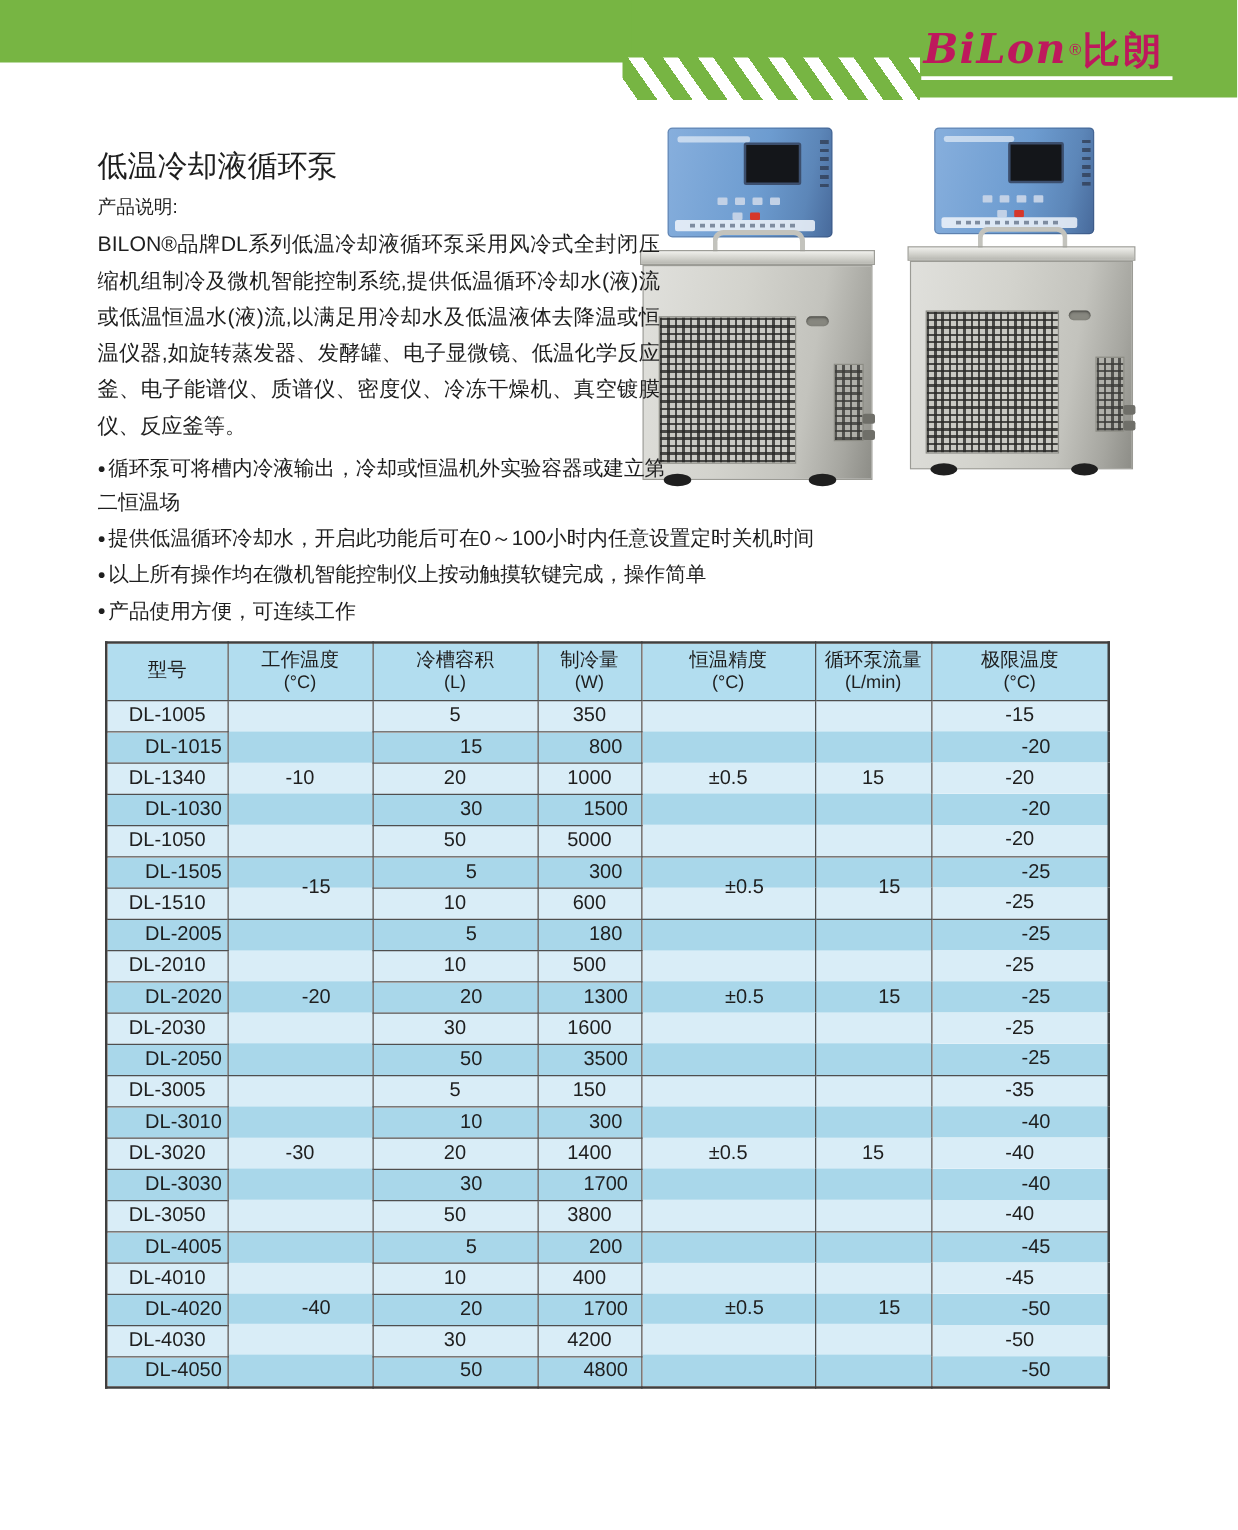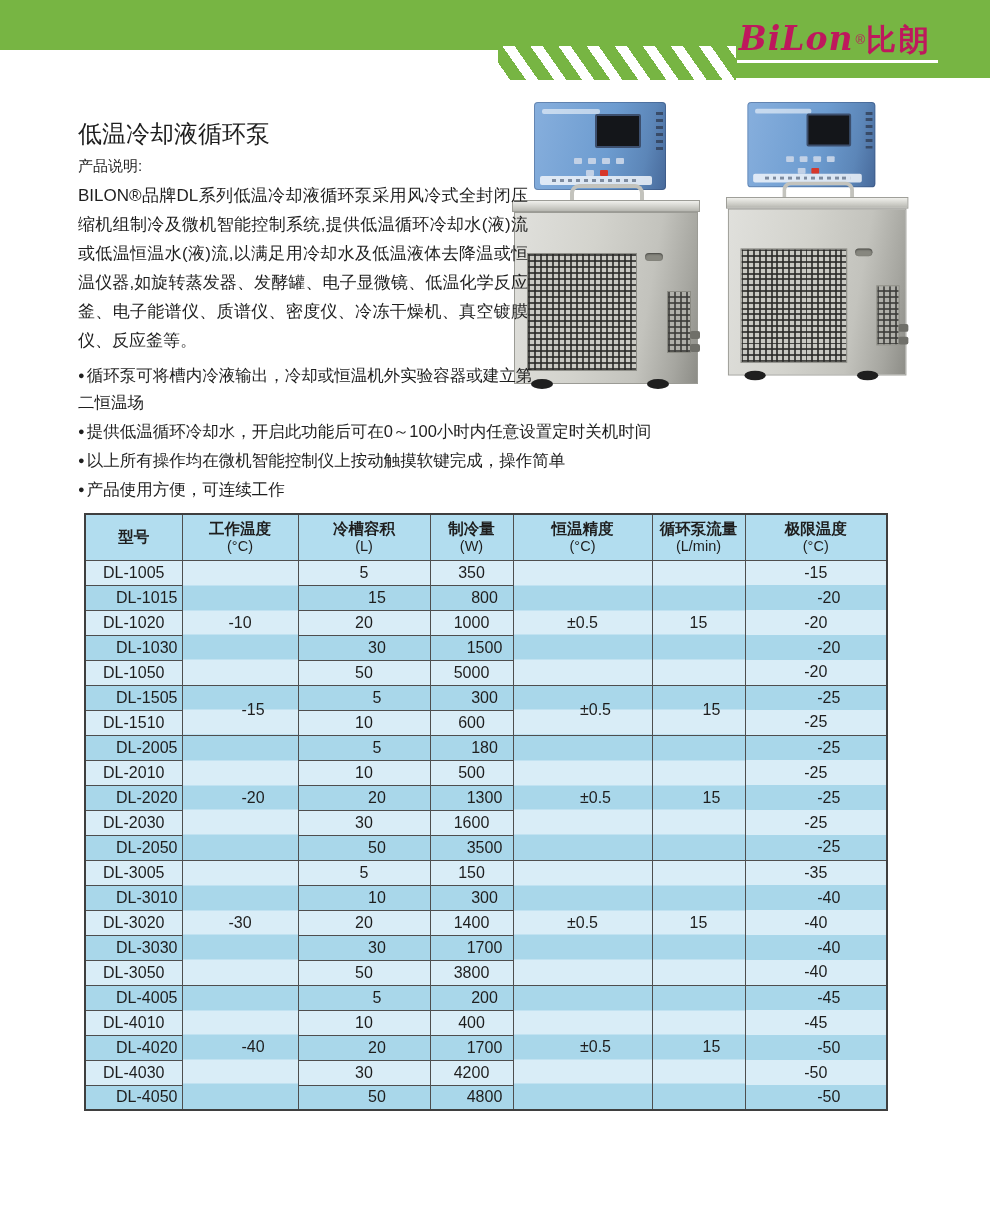"型号" .h-label { font-weight: bold -> none }
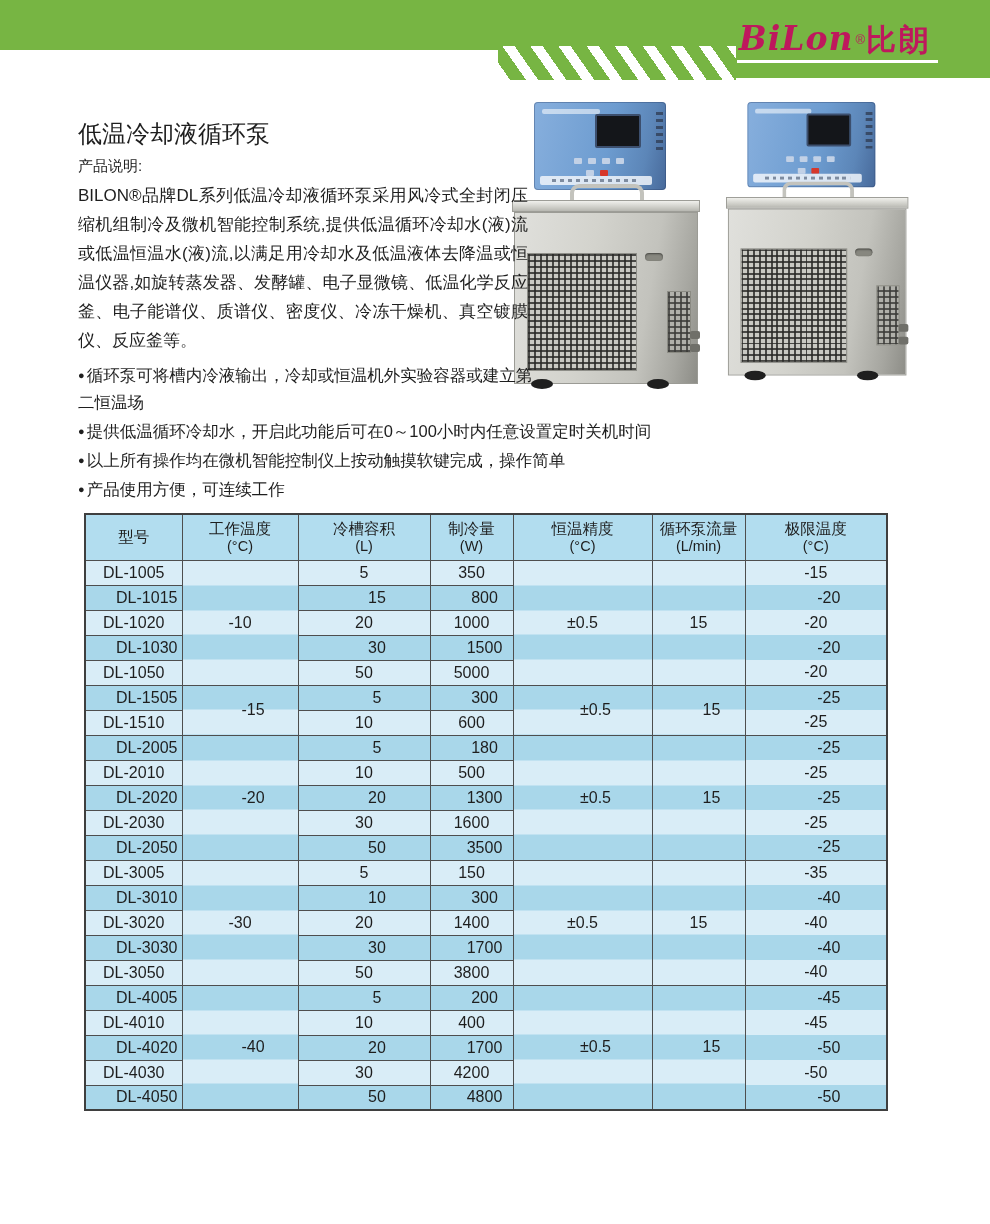"DL-1020" td { text: DL-1020 -> DL-1340 }
